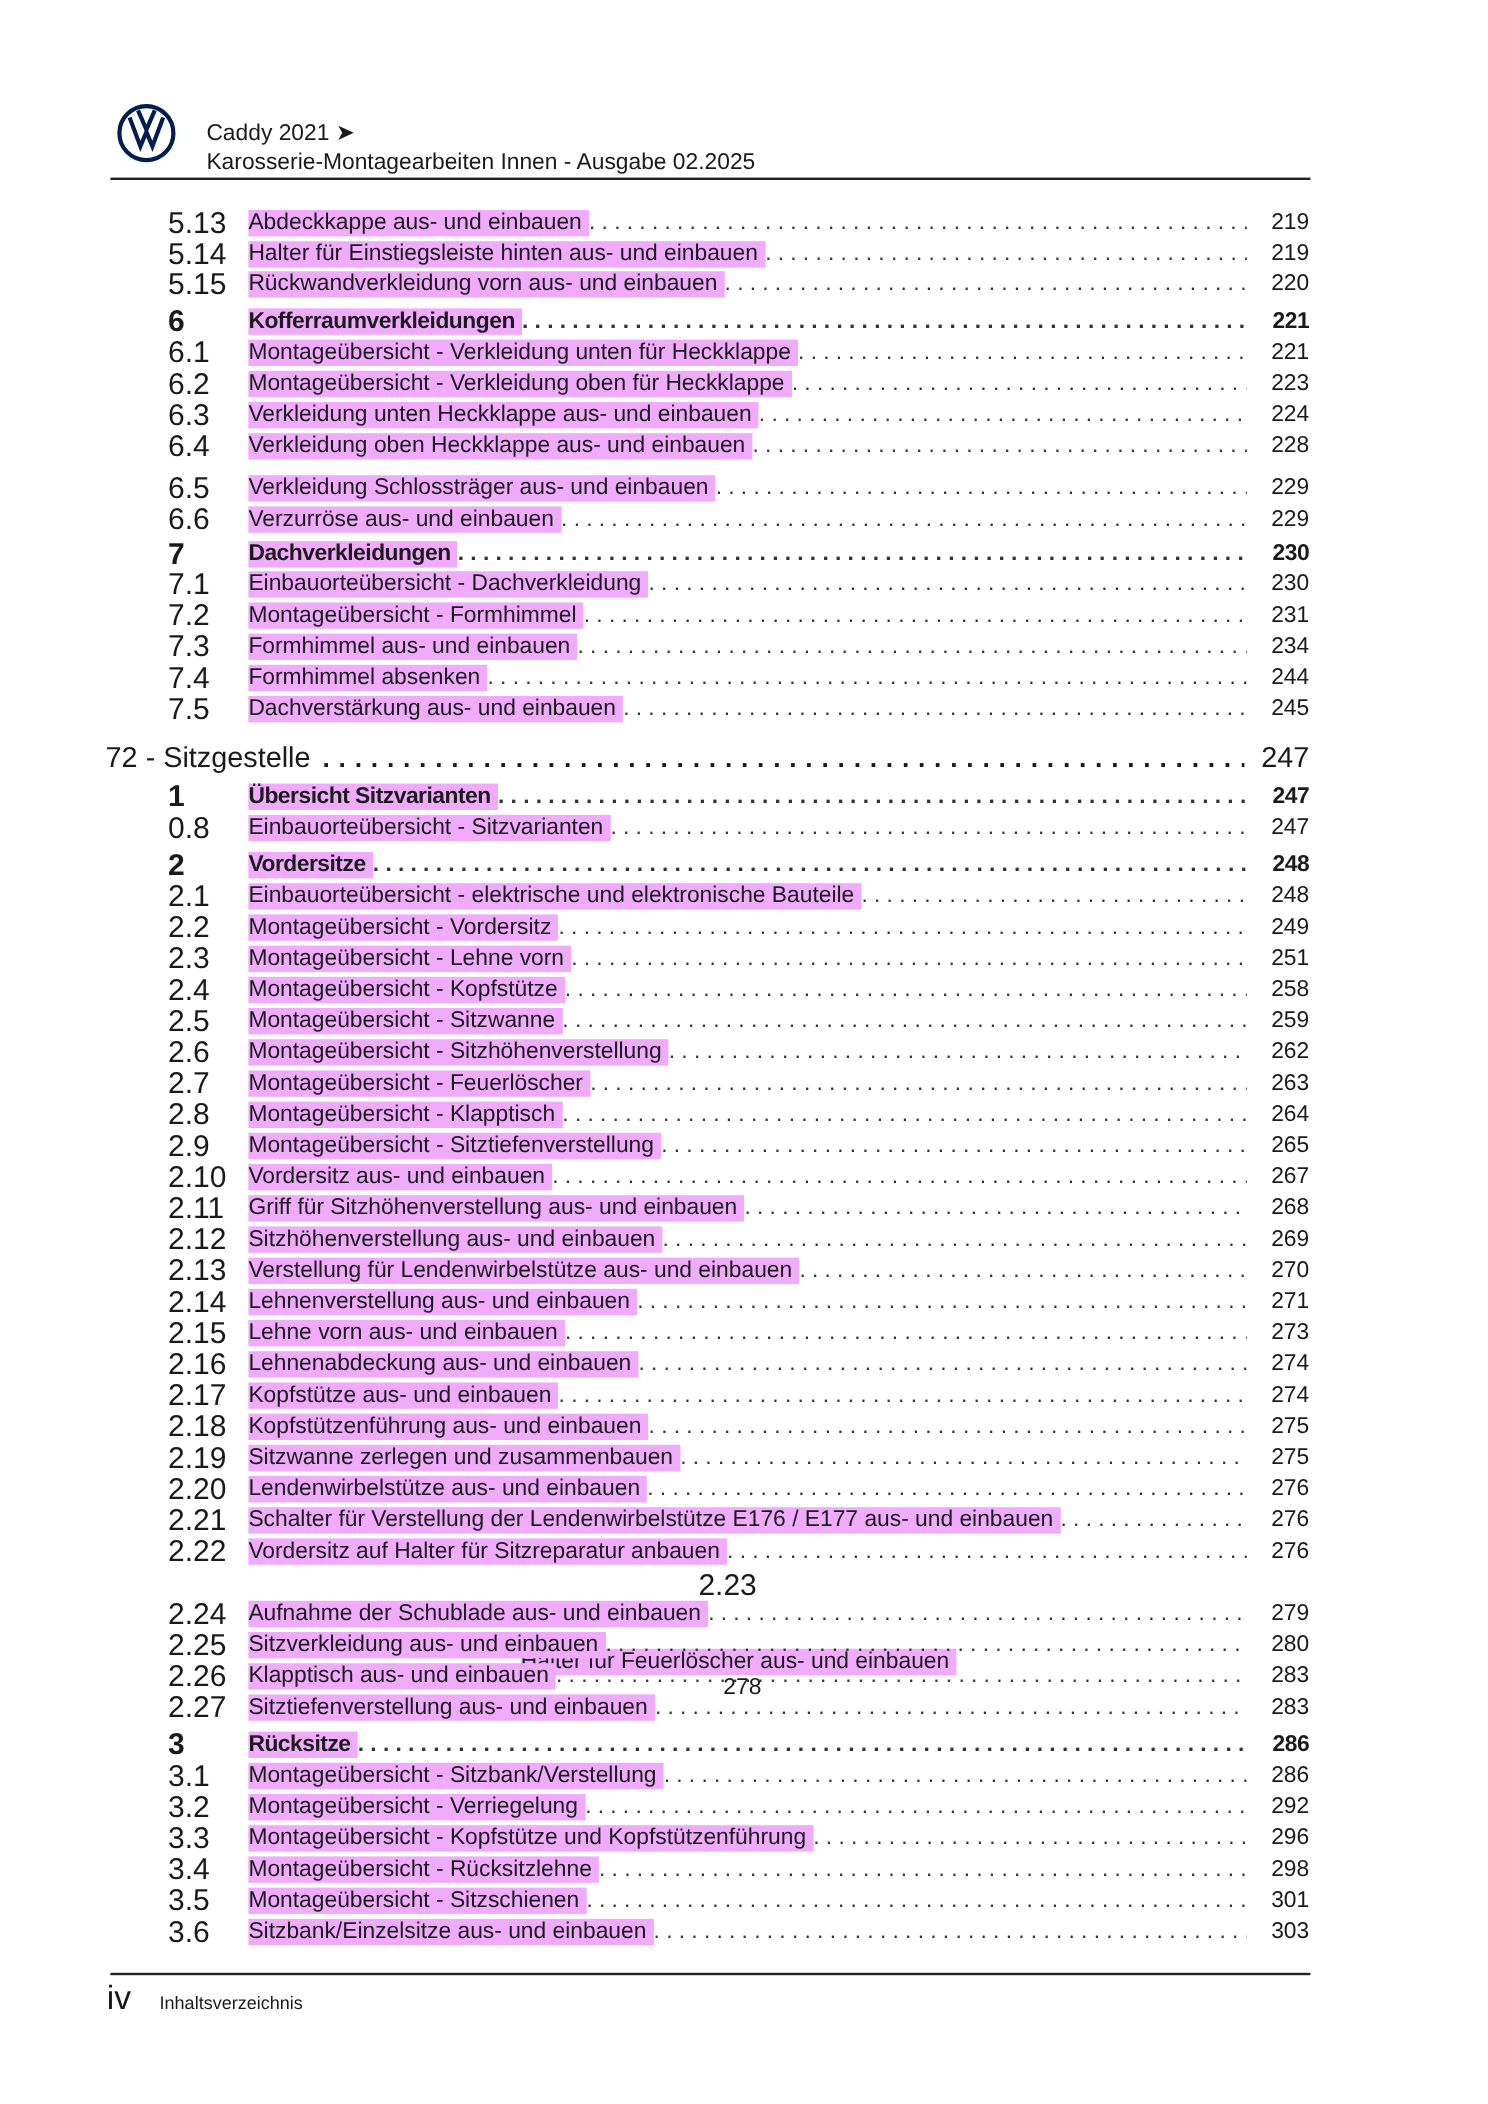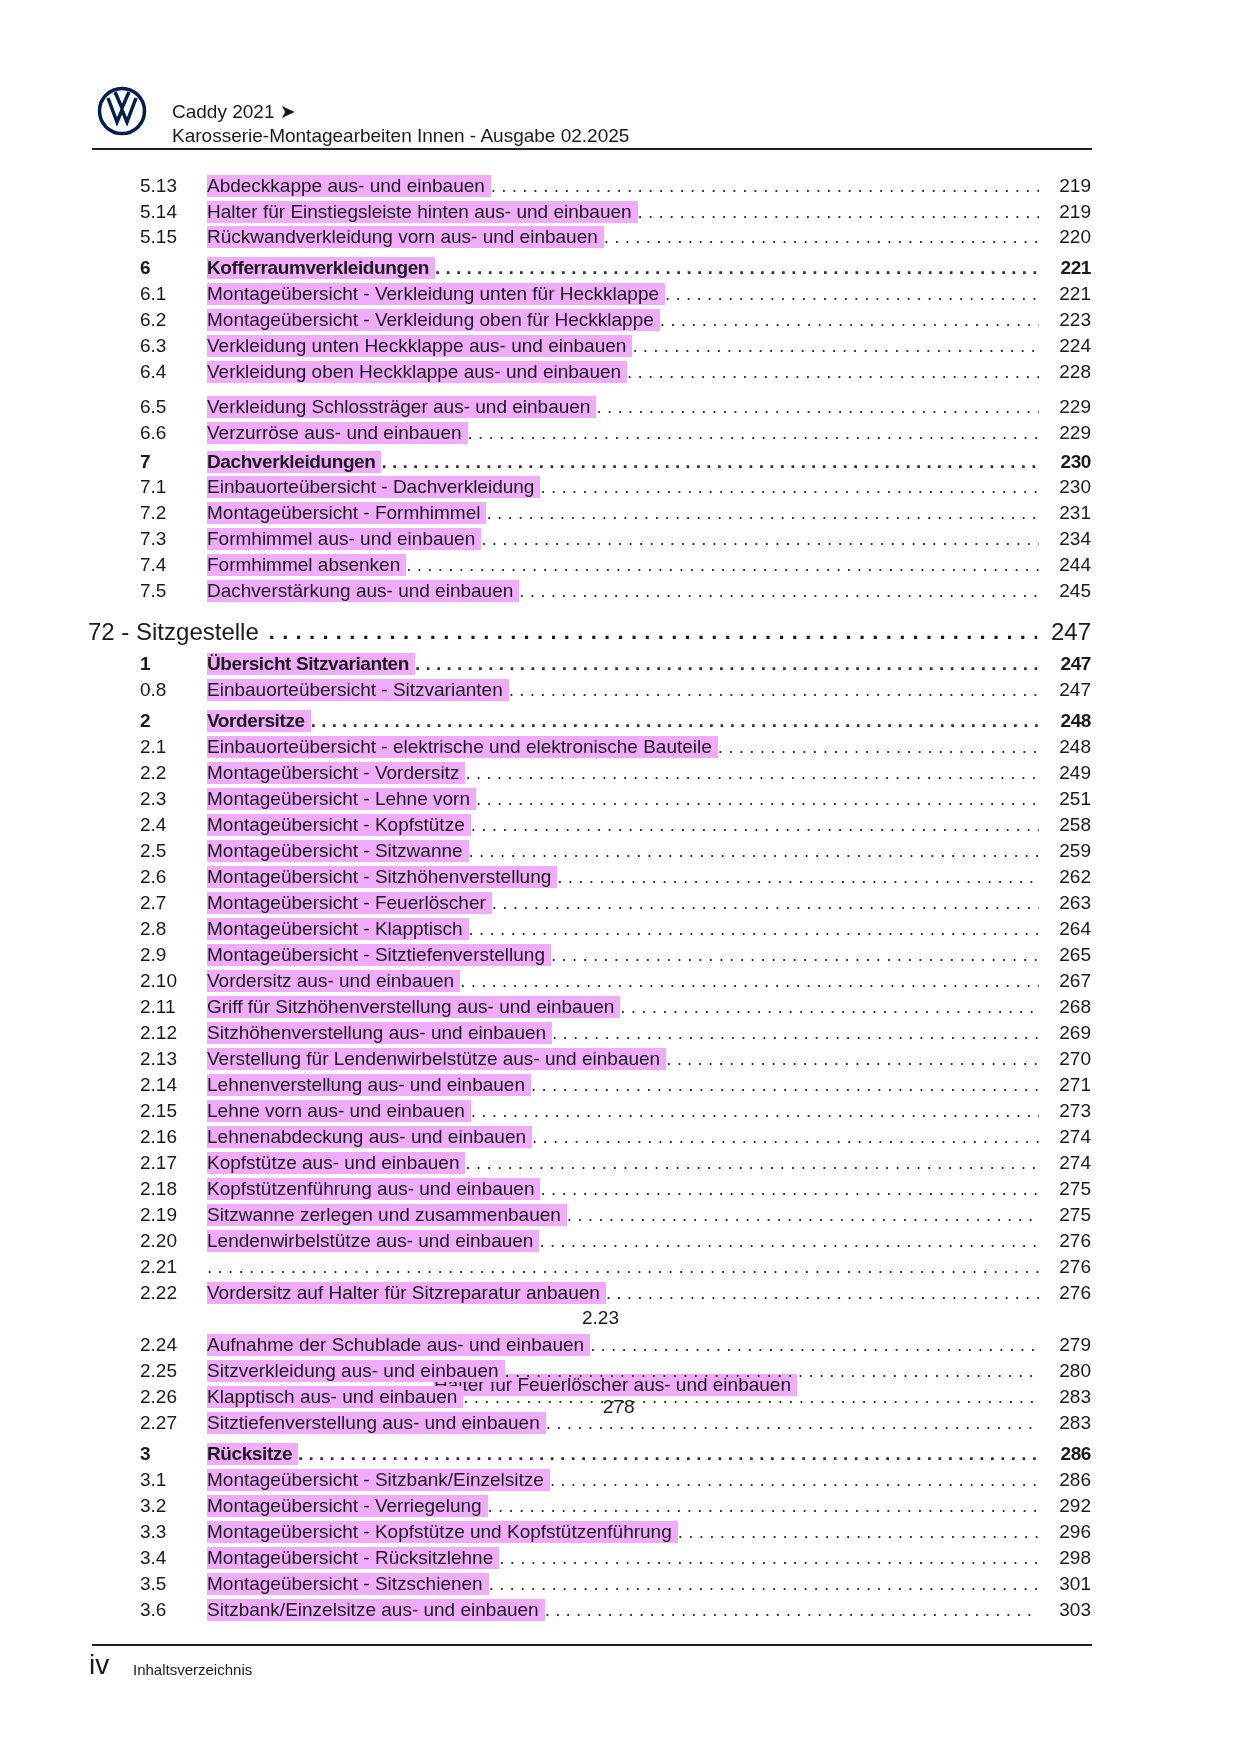"5.13" .toc-num { font-size: 19px -> 25px }
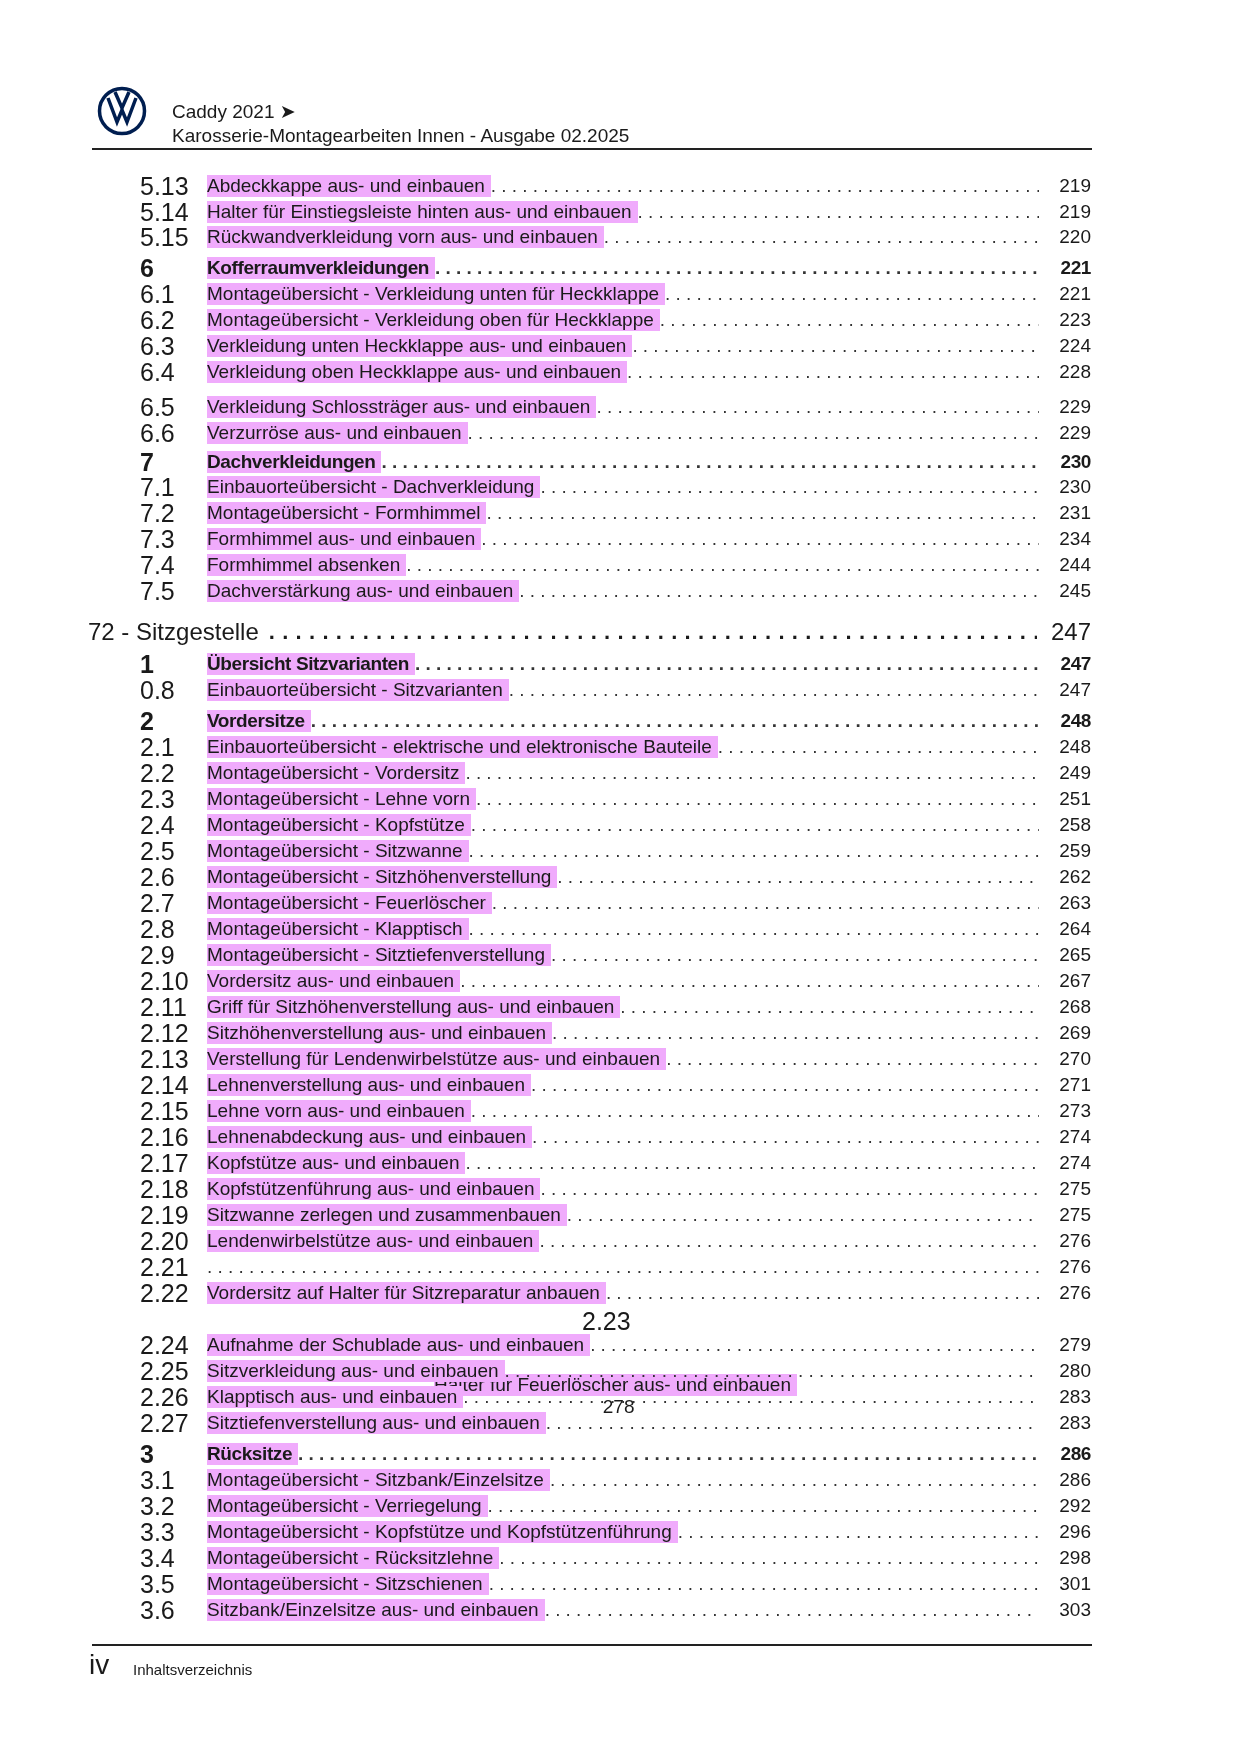"Schalter für Verstellung der" span.toc-title { html: none -> <span>Schalter für Verstellung der Lendenwirbelstütze E176 / E177 aus- und einbauen</span> }
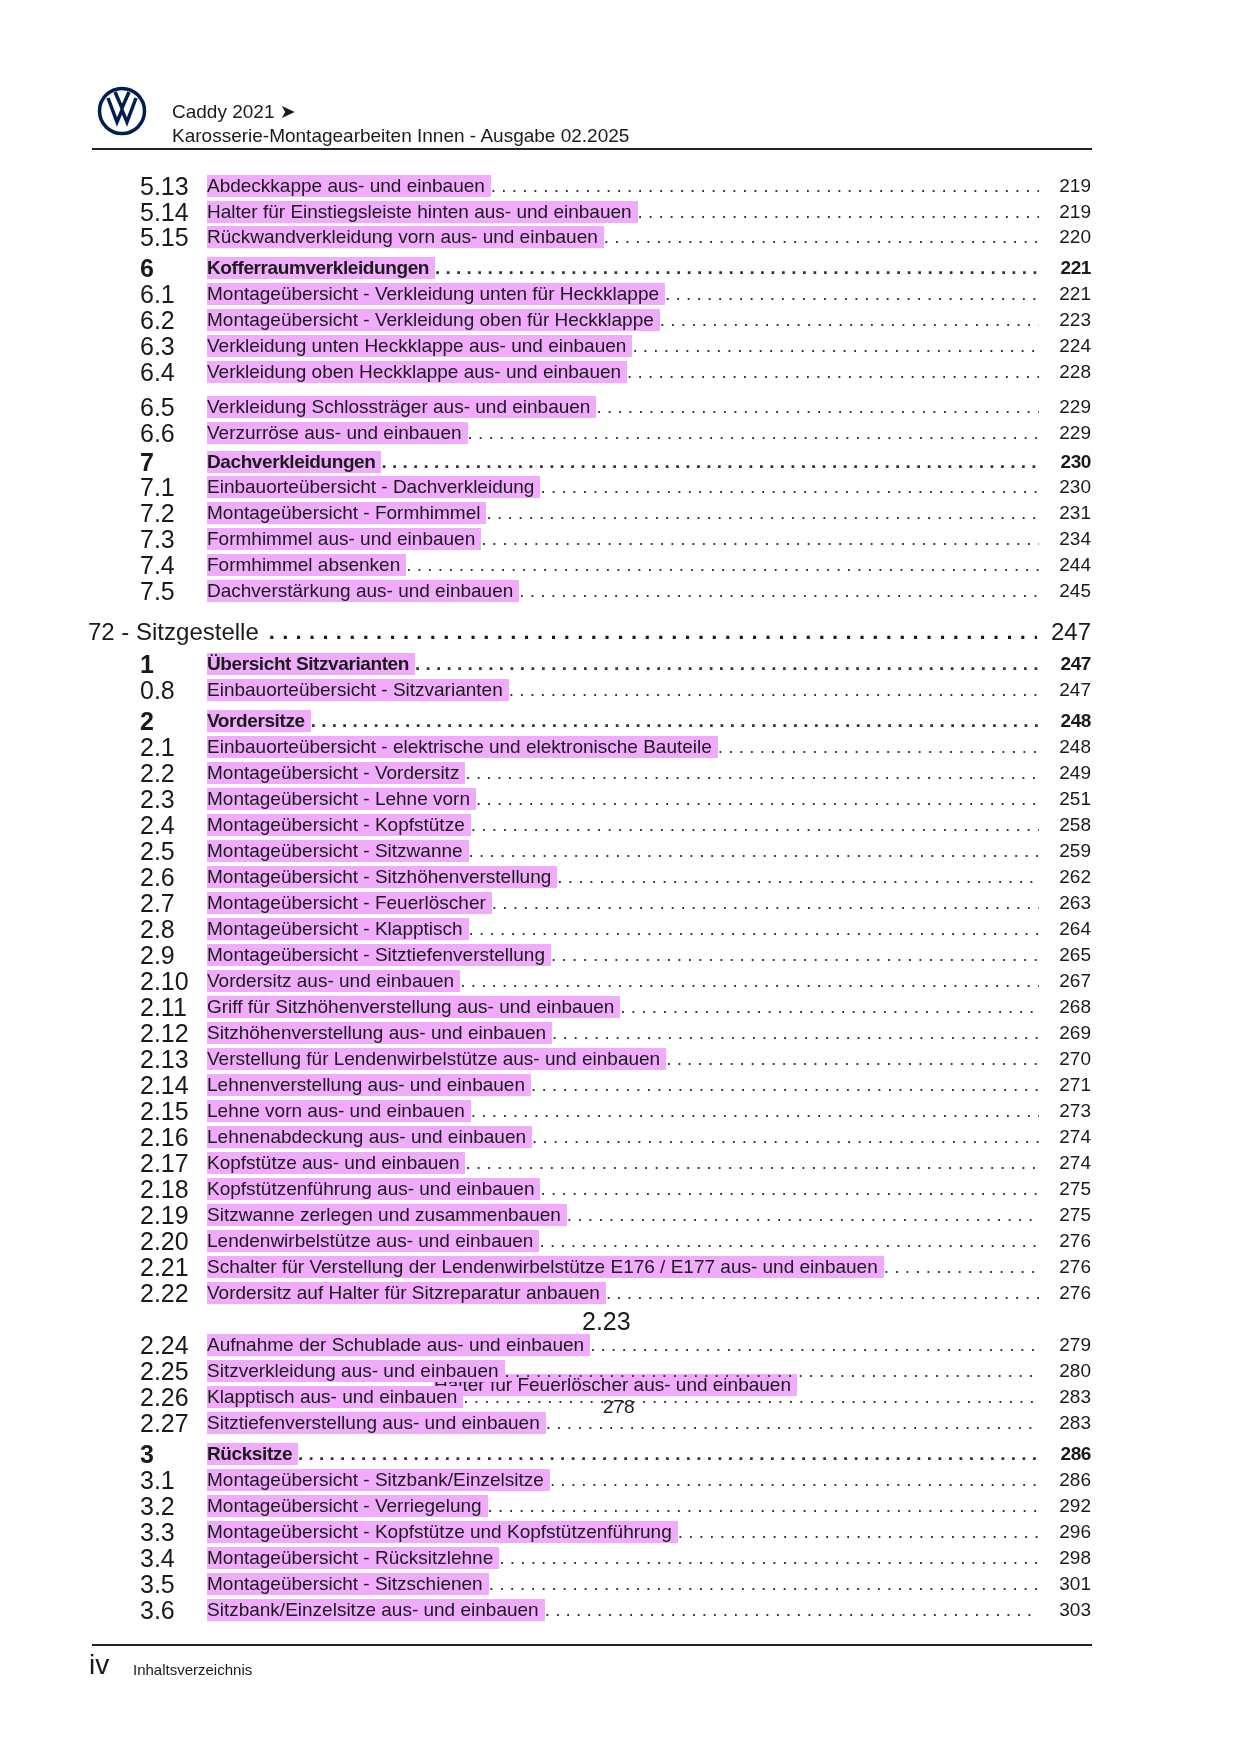"Montageübersicht - Sitzbank/Einzelsitze" span.toc-title { text: Sitzbank/Einzelsitze -> Sitzbank/Verstellung }
